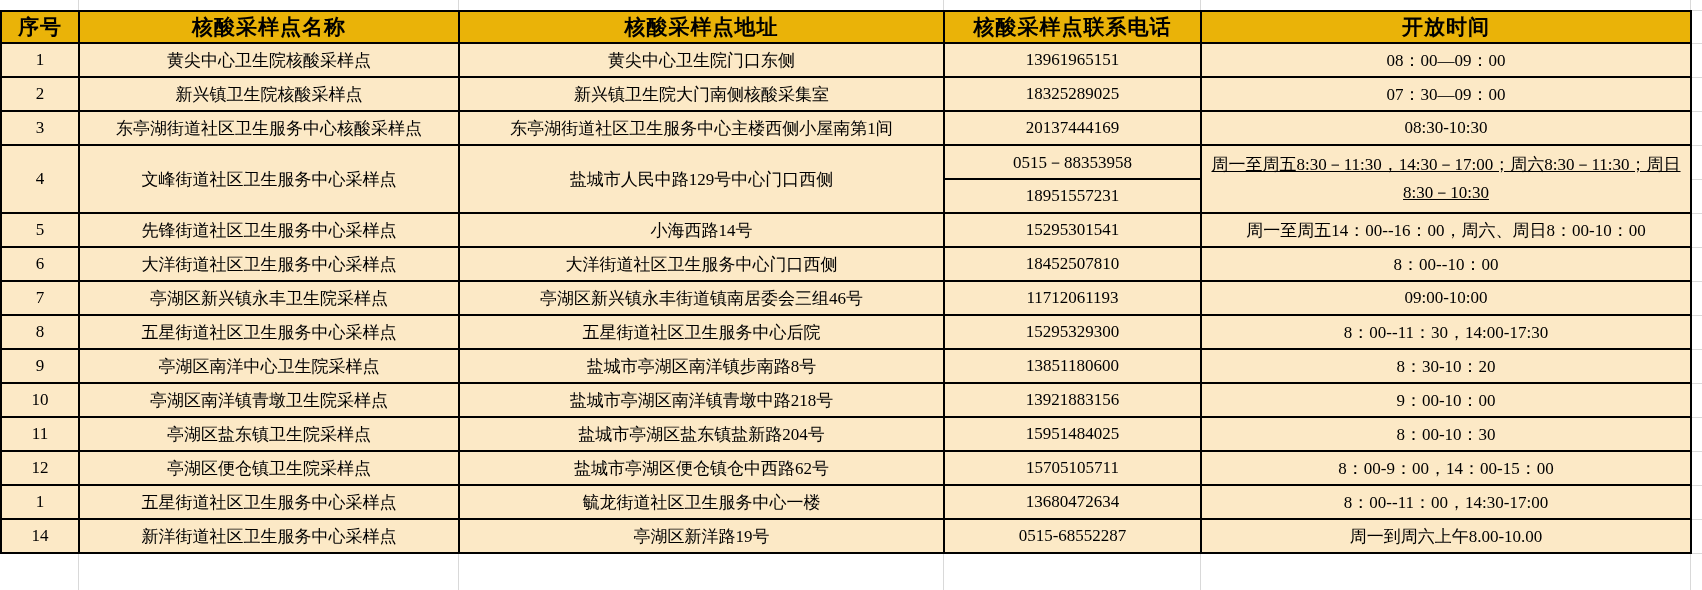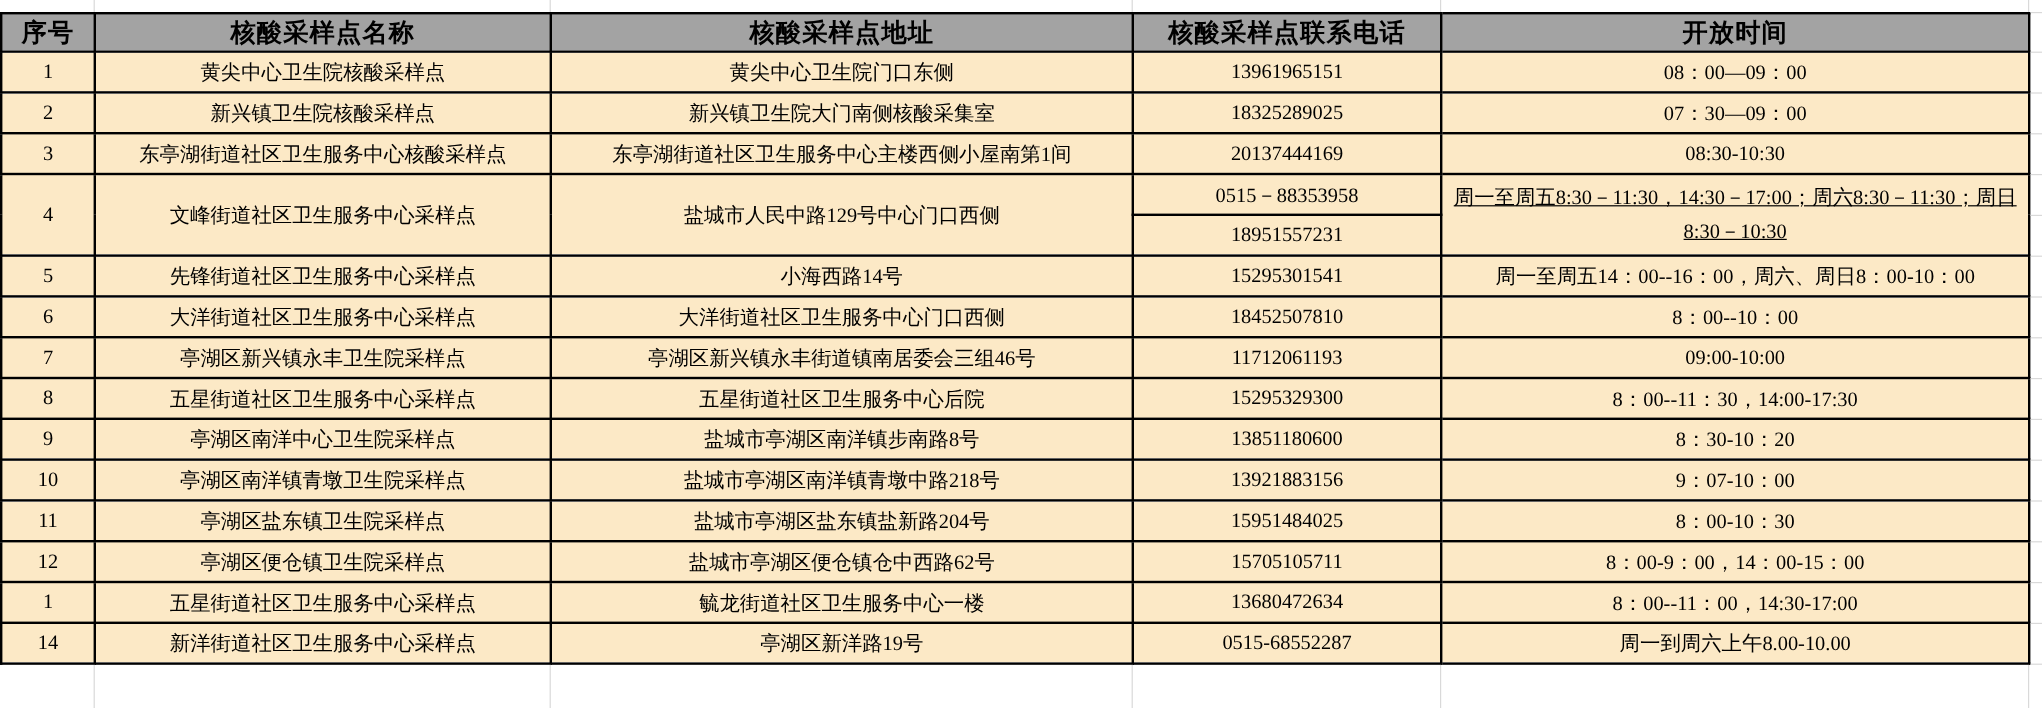"序号" table.np th { background: #a3a3a3 -> #eab308 }
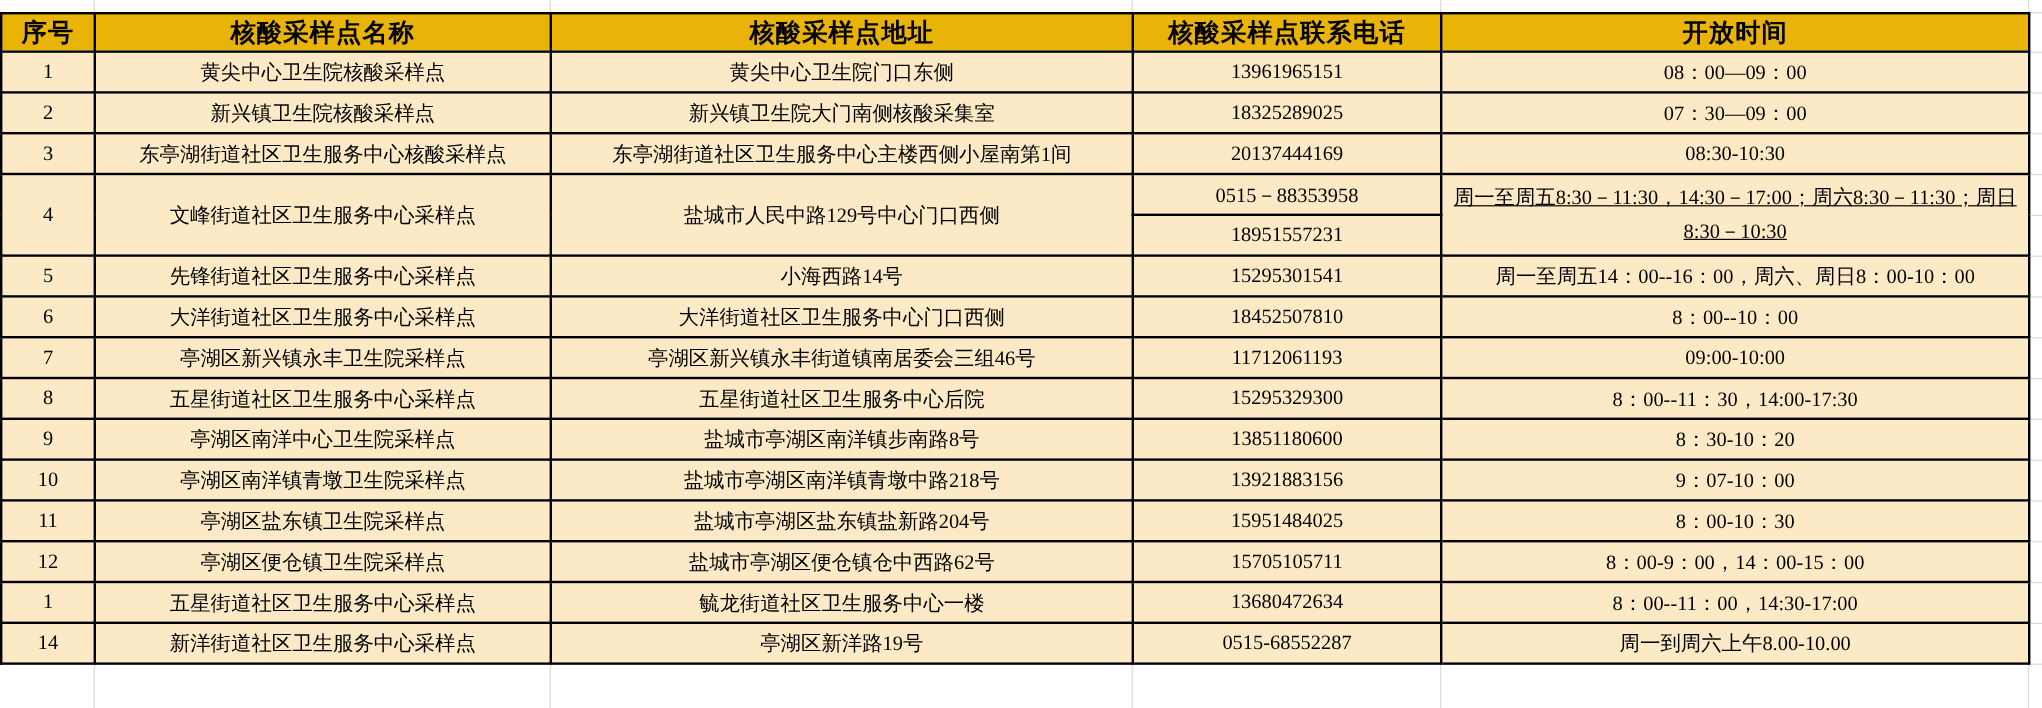"9：07-10：00" td { text: 07-10 -> 00-10 }
